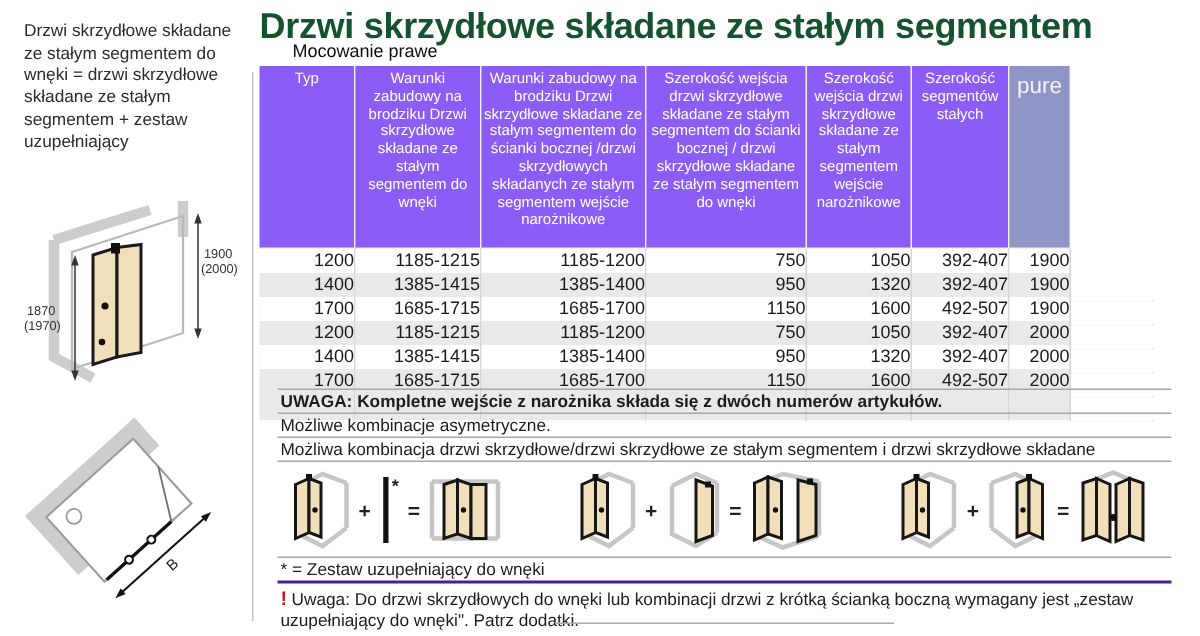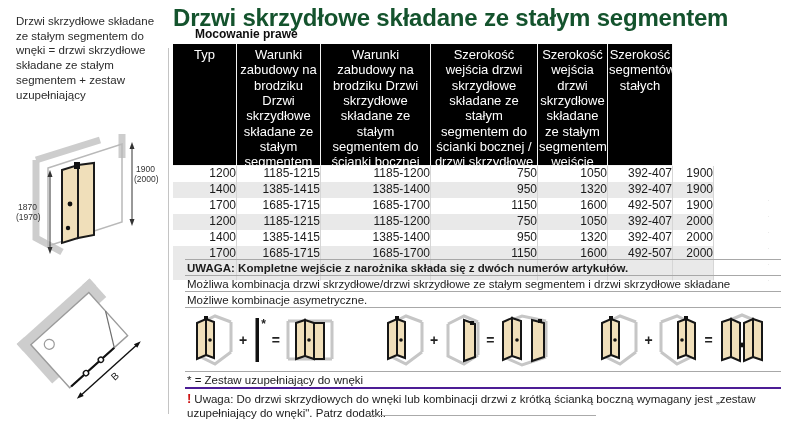"Mocowanie prawe" .subtitle { font-weight: bold -> normal }
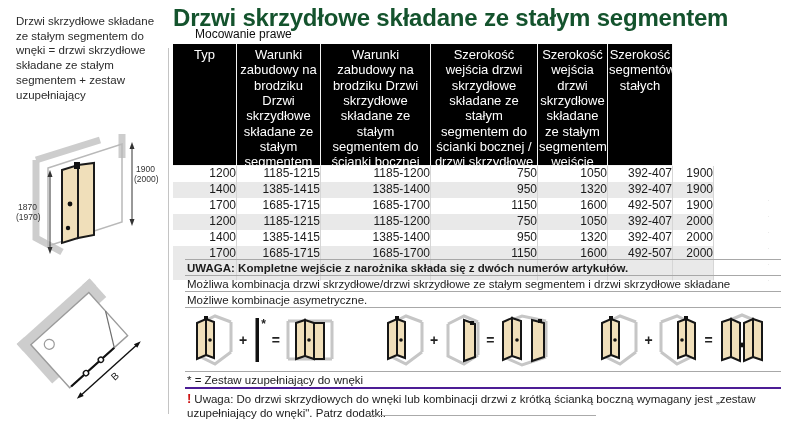"Typ" .th { background: #000000 -> #8b5cf6; font-size: 13px -> 10px }
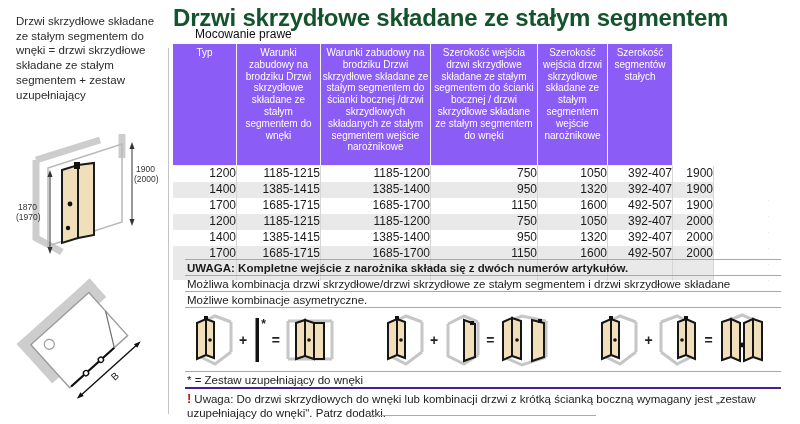"pure" div.th { html: none -> <div>pure</div> }
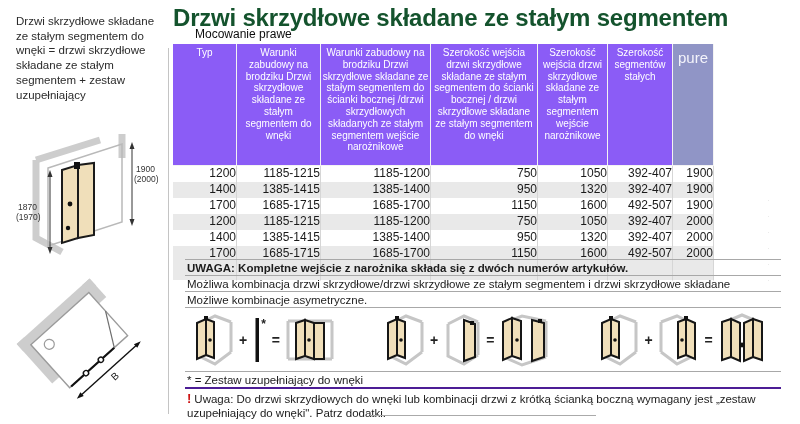"Możliwa kombinacja drzwi" div.note { order: before "Możliwe kombinacje asymetryczne." -> after "Możliwe kombinacje asymetryczne." }
